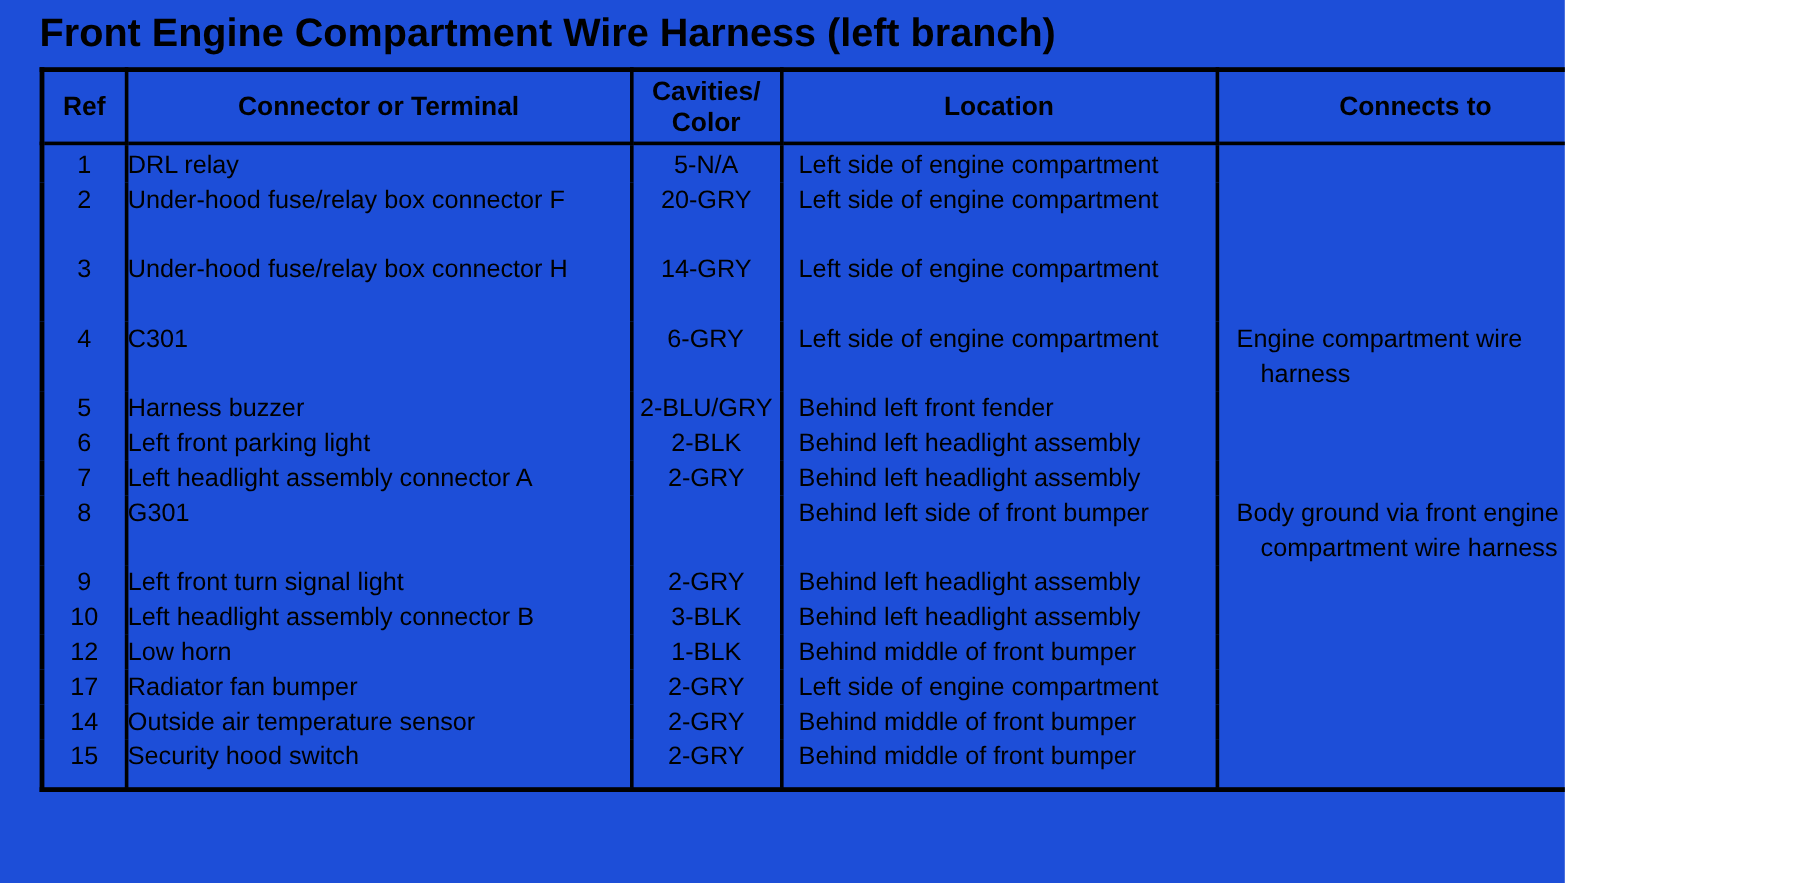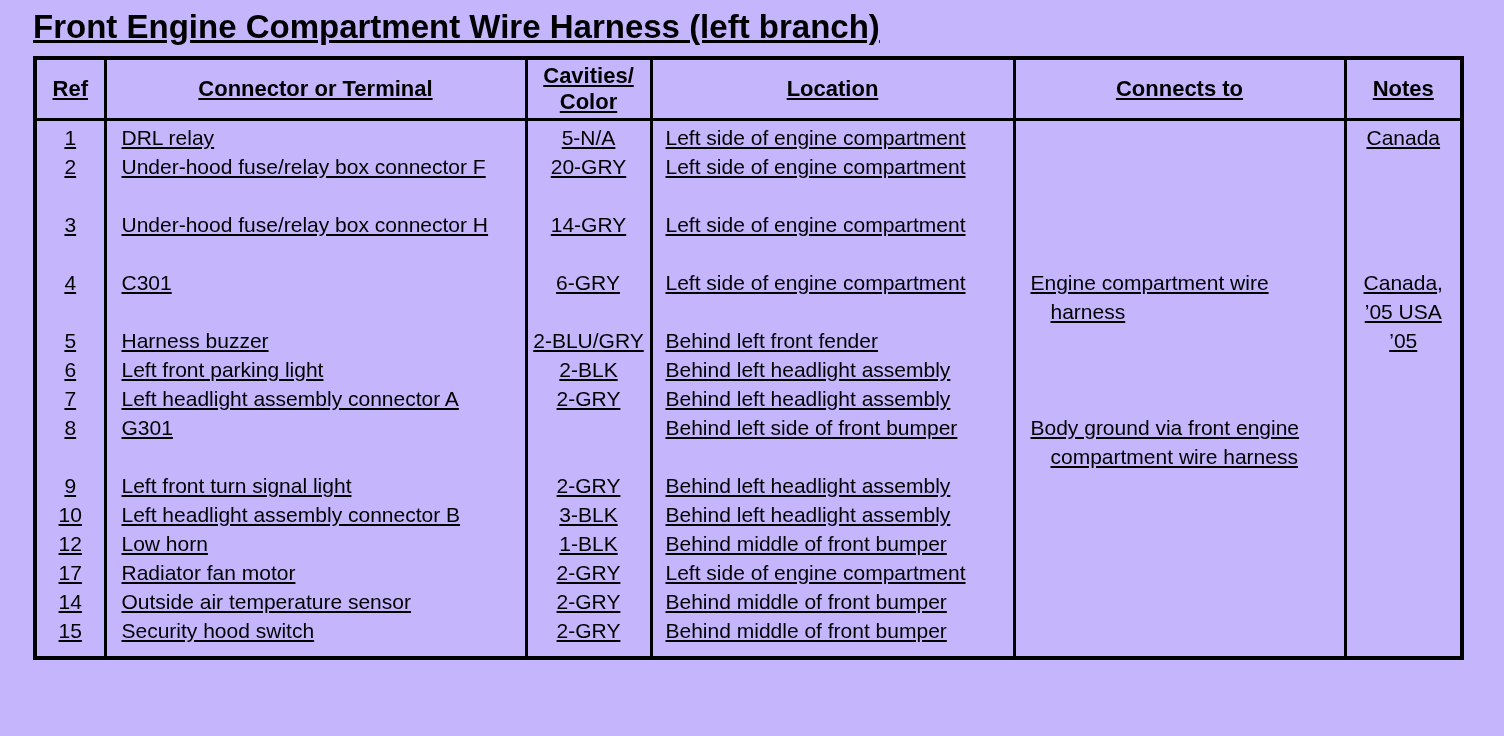"Front Engine Compartment Wire Harness" .page { background: #c4b5fd -> #1d4ed8; text-decoration: underline -> none; width: 1504px -> 1304px }
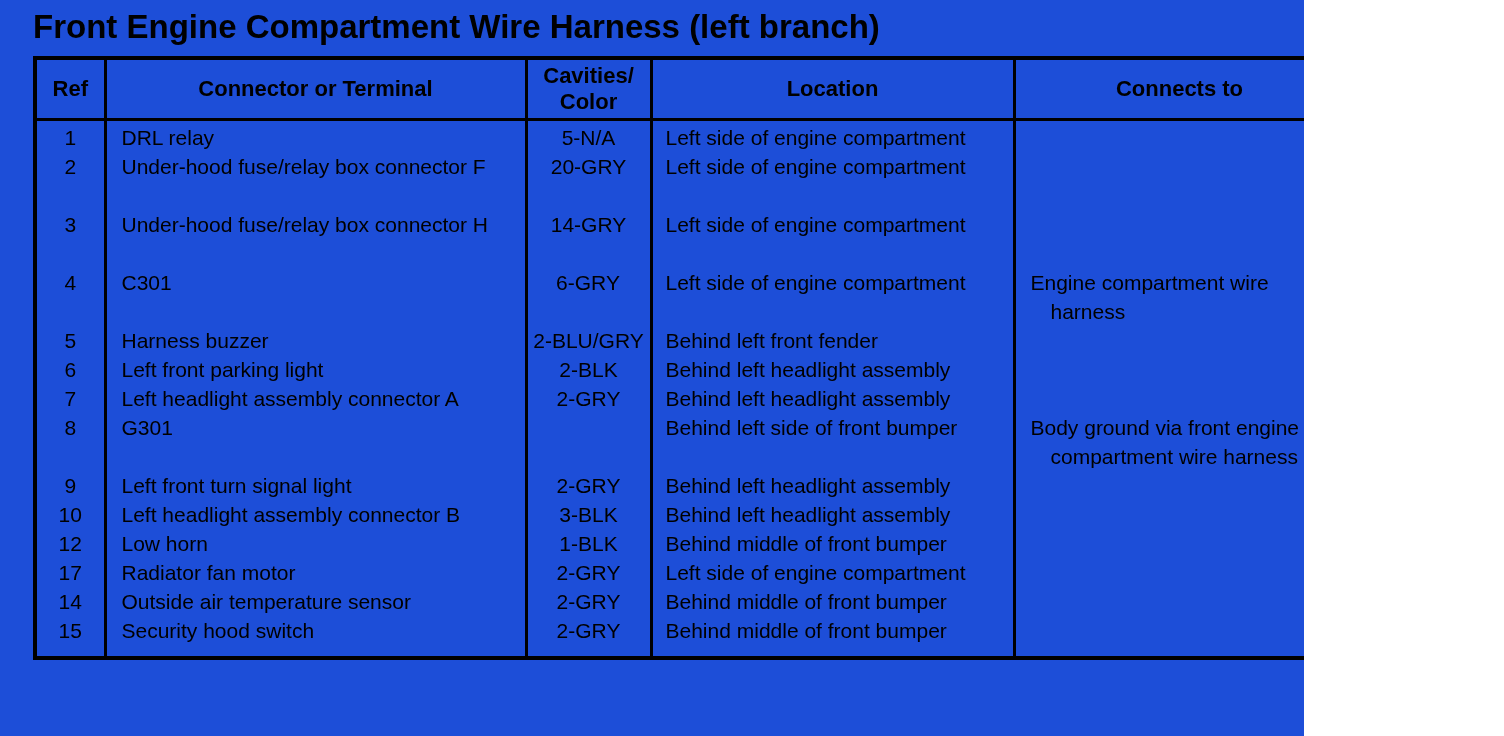"DRL relay" td.col-conn { padding-left: 15px -> none }
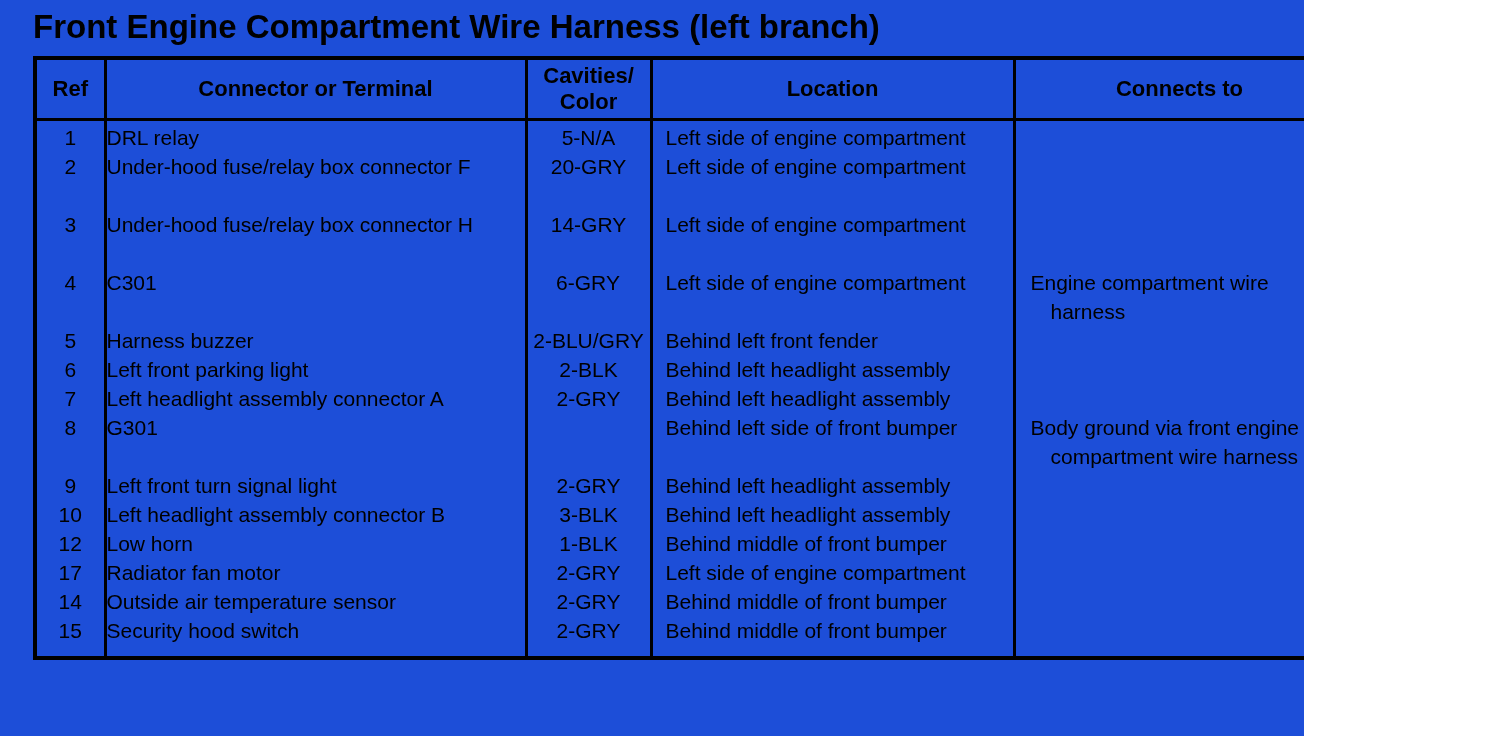"Radiator fan motor" div.cell { text: motor -> bumper }
